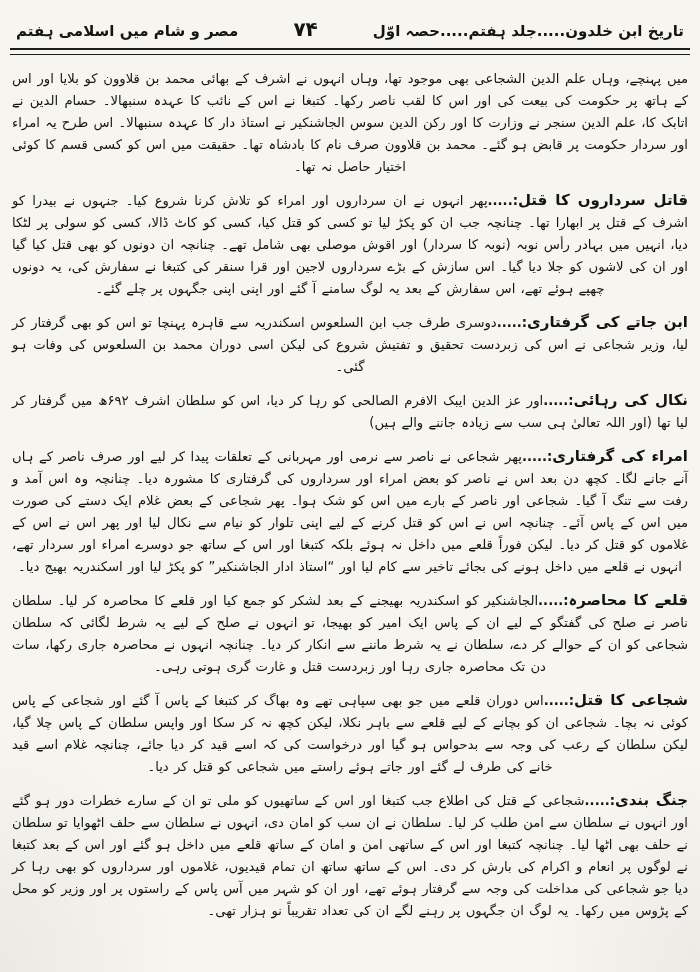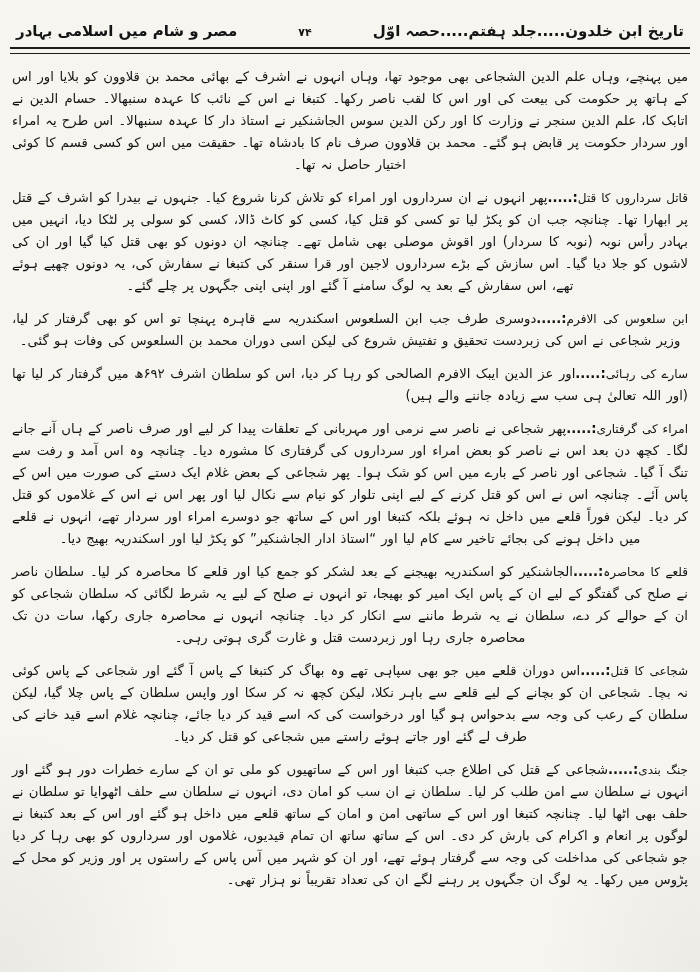"مصر و شام میں اسلامی" span.hdr-run { text: بہادر -> ہفتم }
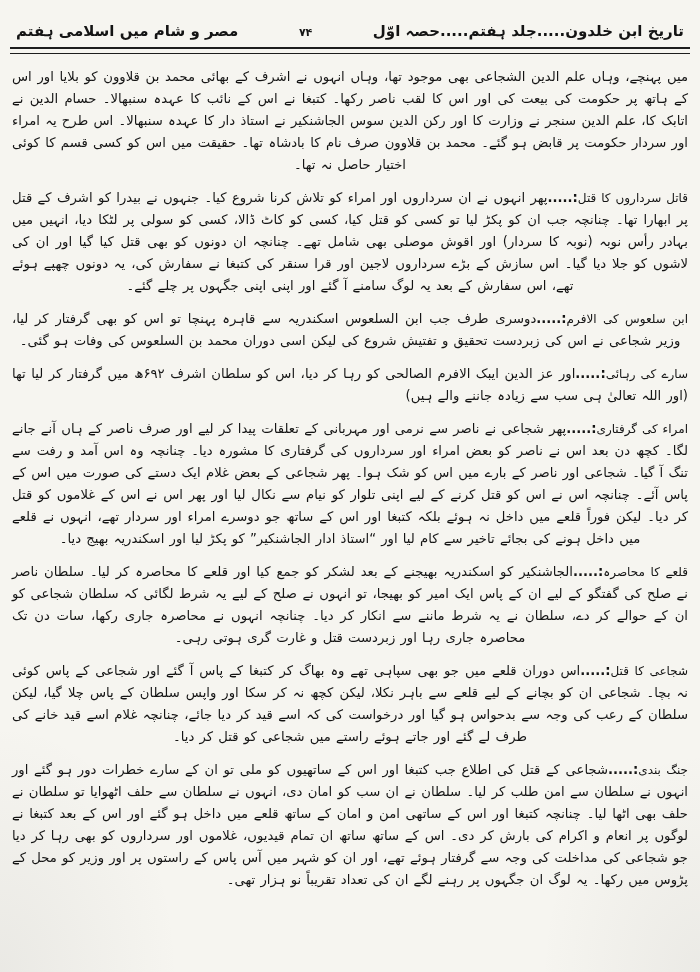"۷۴" .hdr-num { font-size: 11px -> 20px }
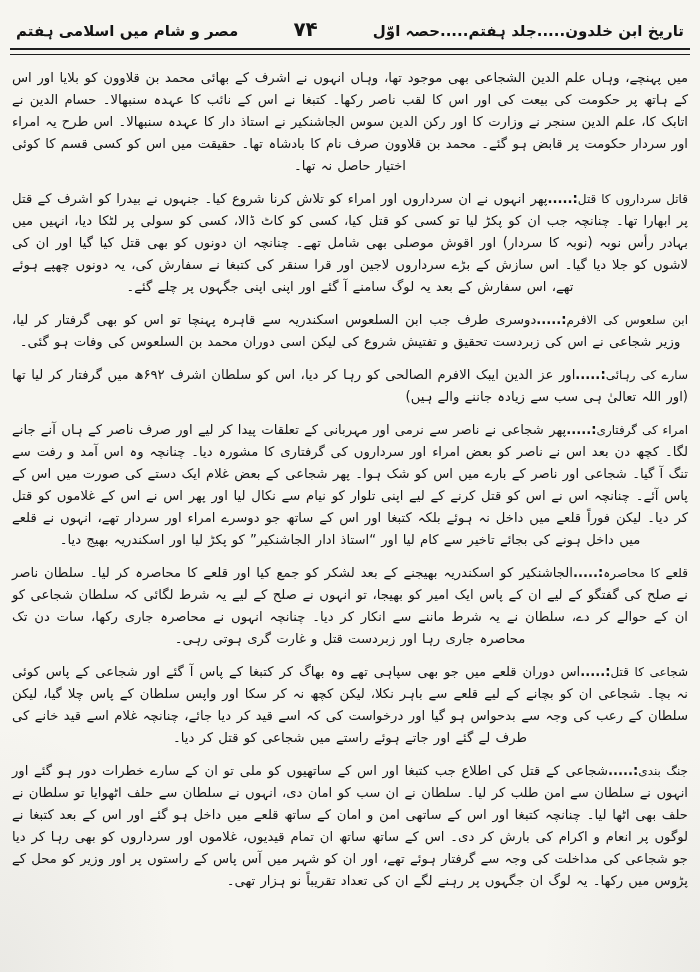"قاتل سرداروں کا قتل" .para-heading { font-size: 12px -> 15px; font-weight: normal -> bold }
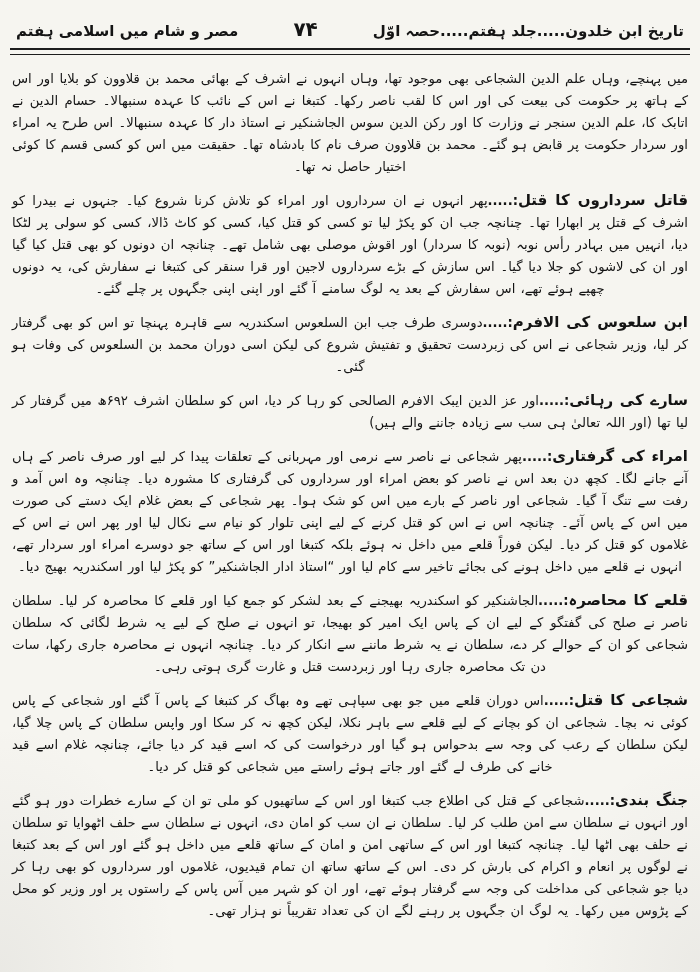"ابن سلعوس کی الافرم" span.para-heading { text: سلعوس کی الافرم -> جاتے کی گرفتاری }
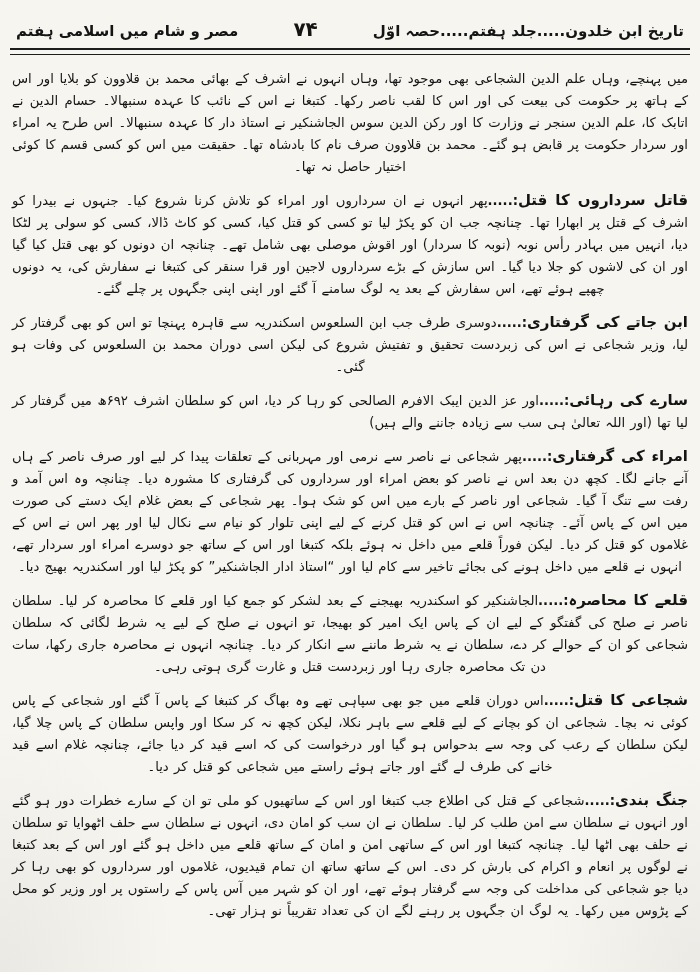"سارے کی رہائی" span.para-heading { text: سارے -> نکال }
